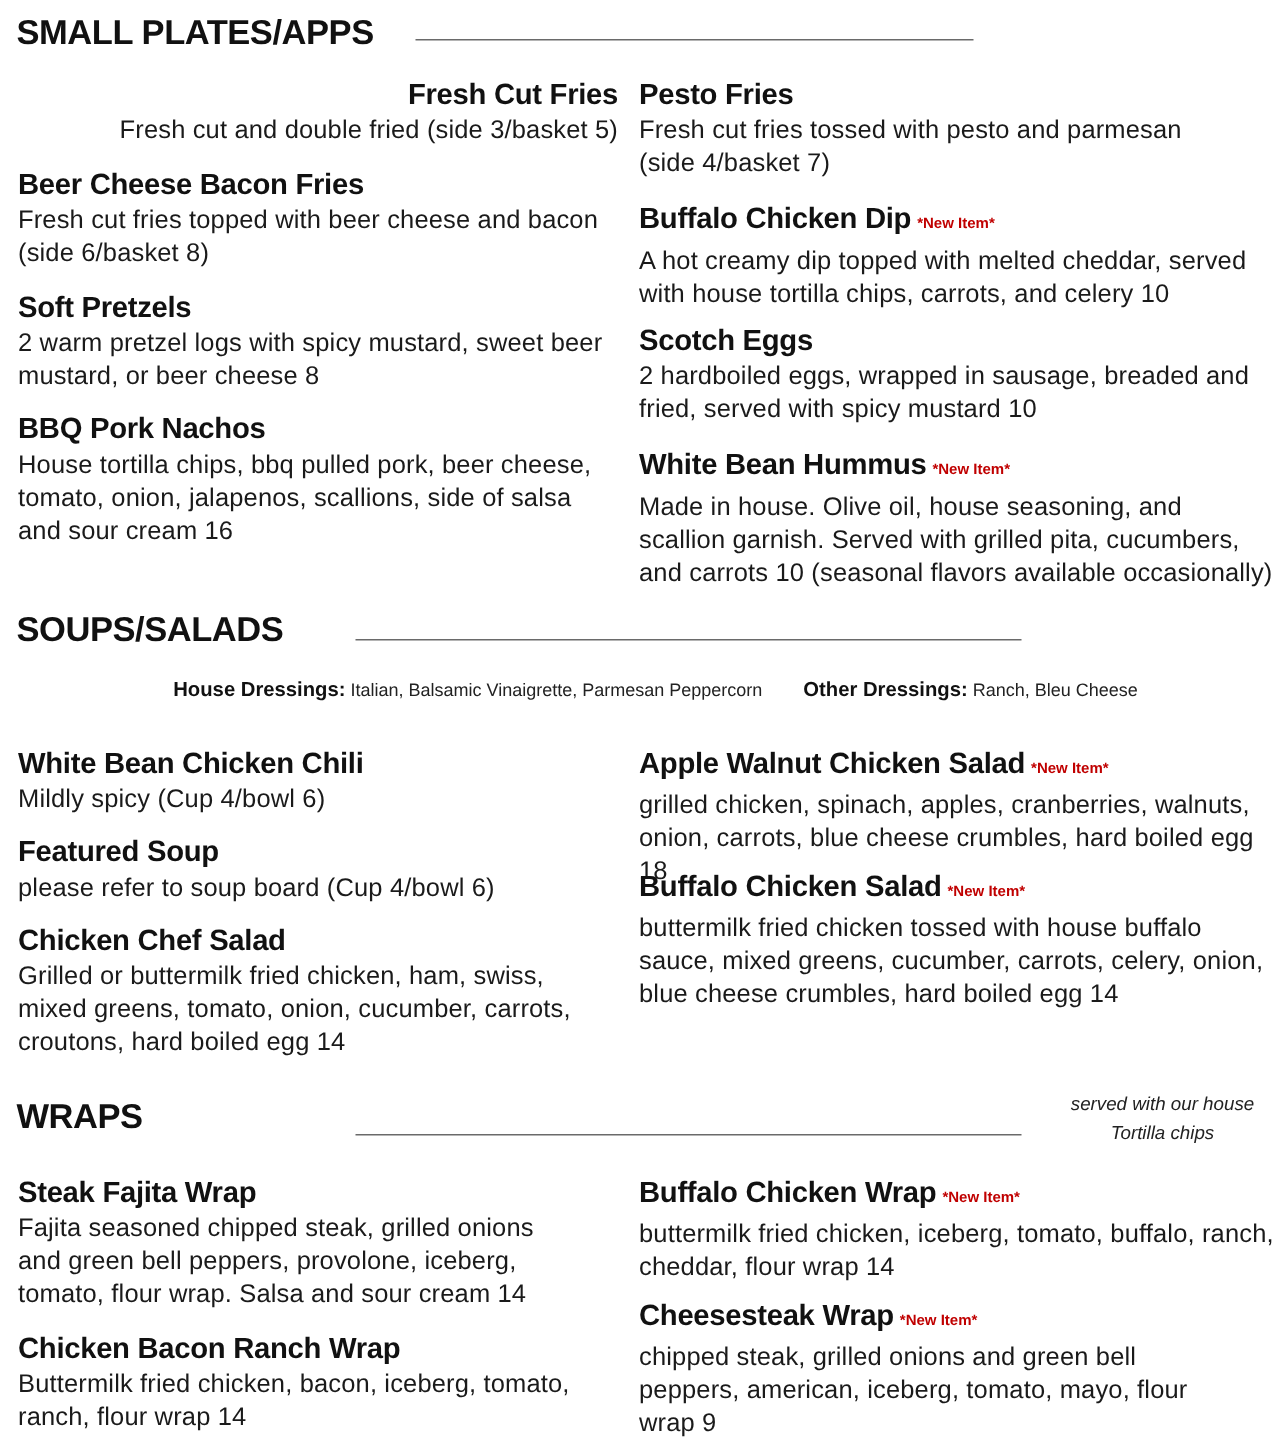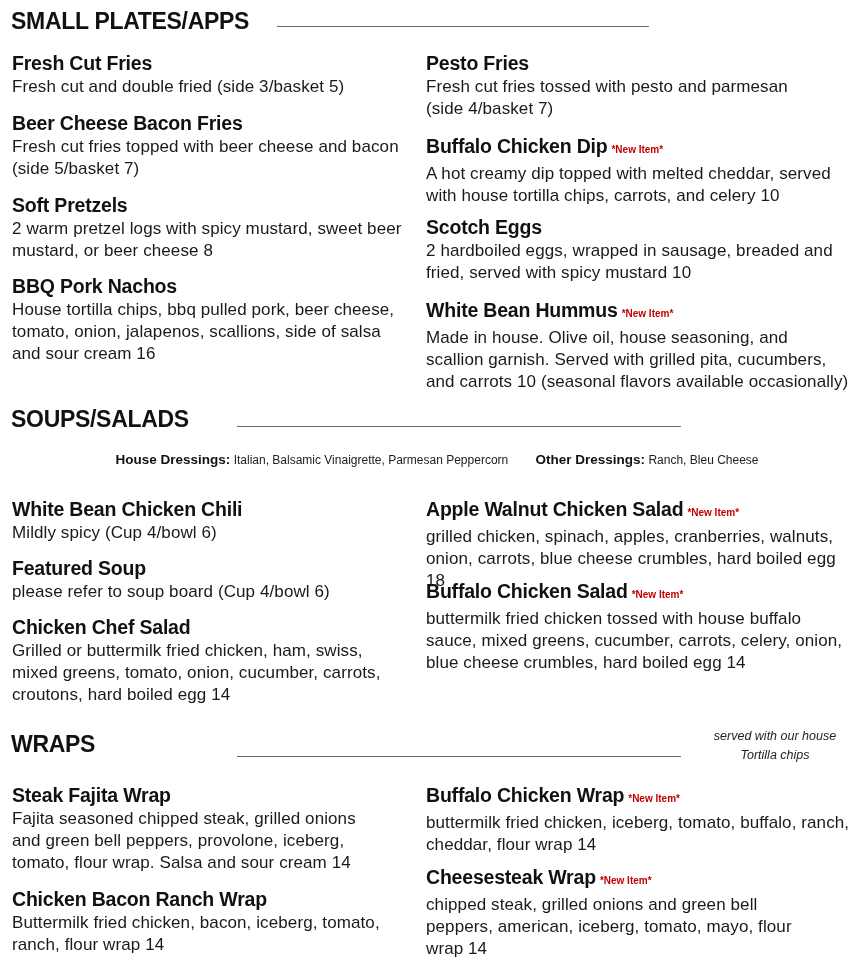"Fresh Cut Fries" div.item { text-align: none -> right }
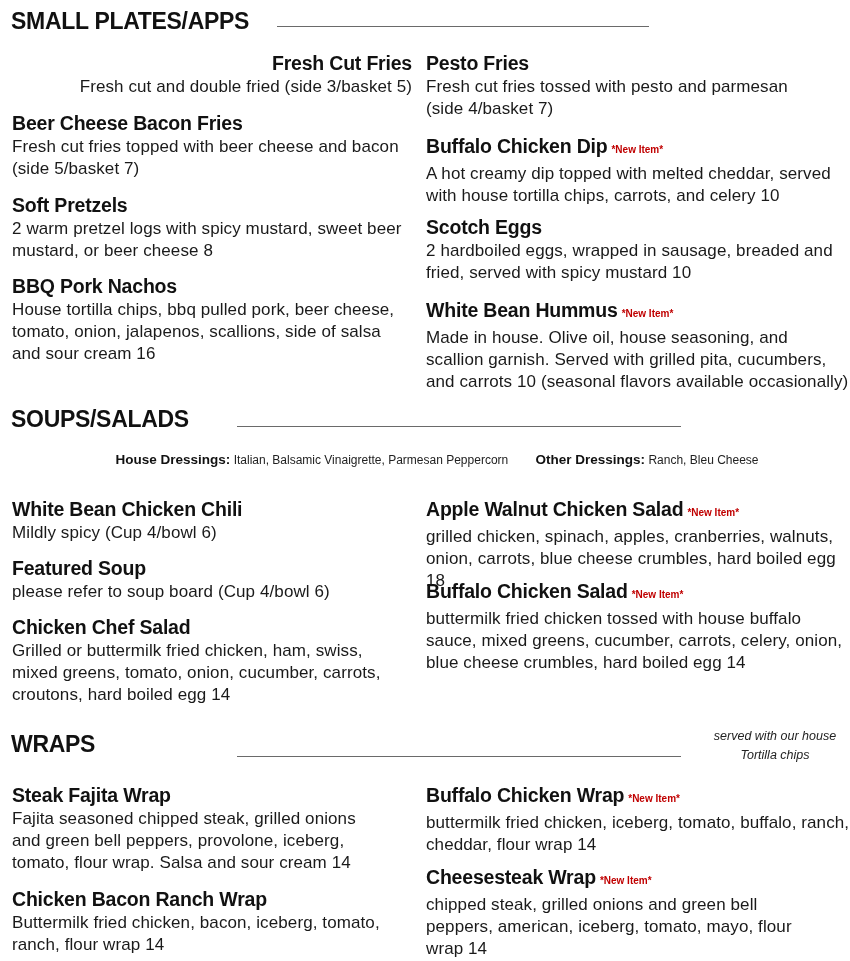"Fresh cut fries topped with" div.item-desc { text: 5/basket 7 -> 6/basket 8 }
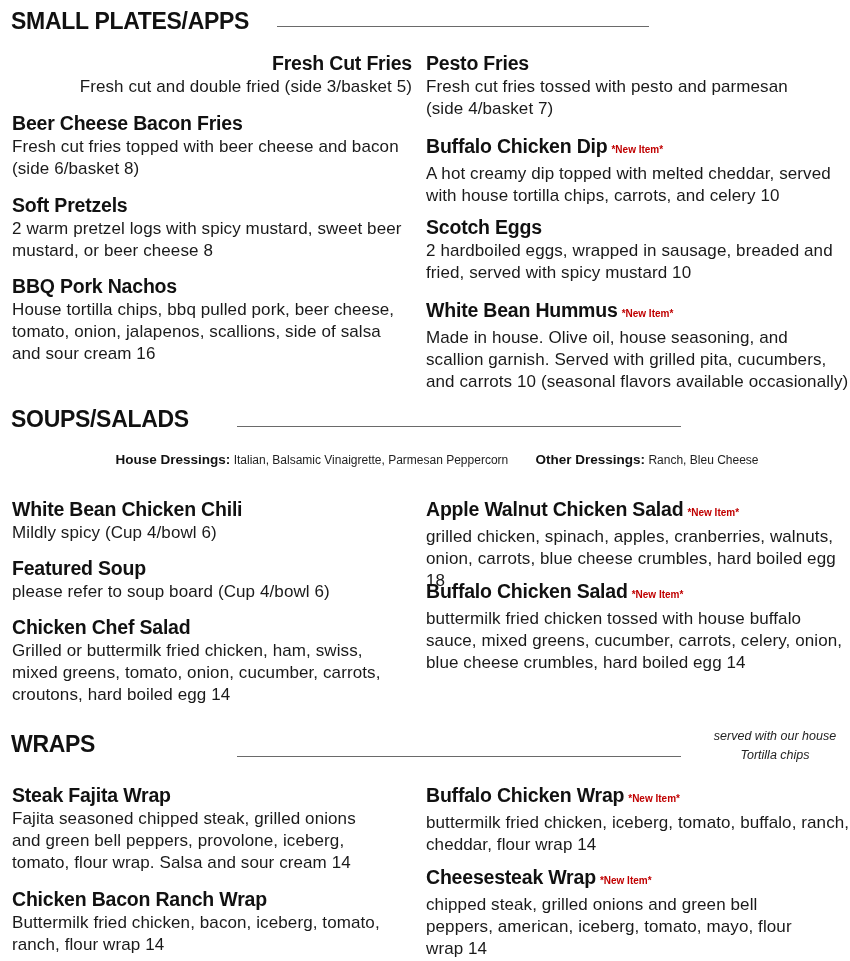"chipped steak, grilled onions and" div.item-desc { text: 14 -> 9 }
